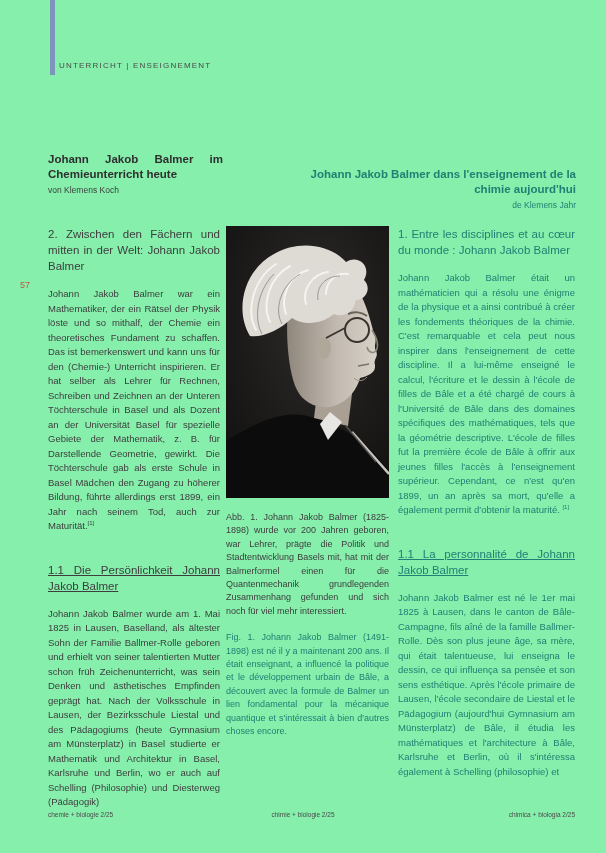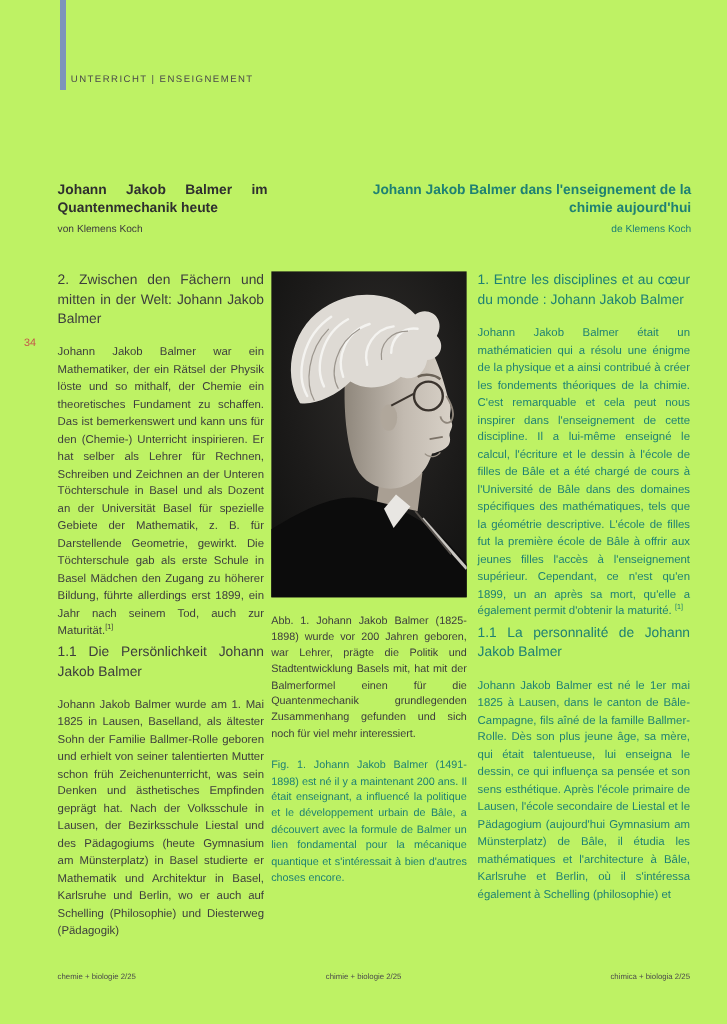"UNTERRICHT | ENSEIGNEMENT" .page { background: #bef264 -> #86efac }
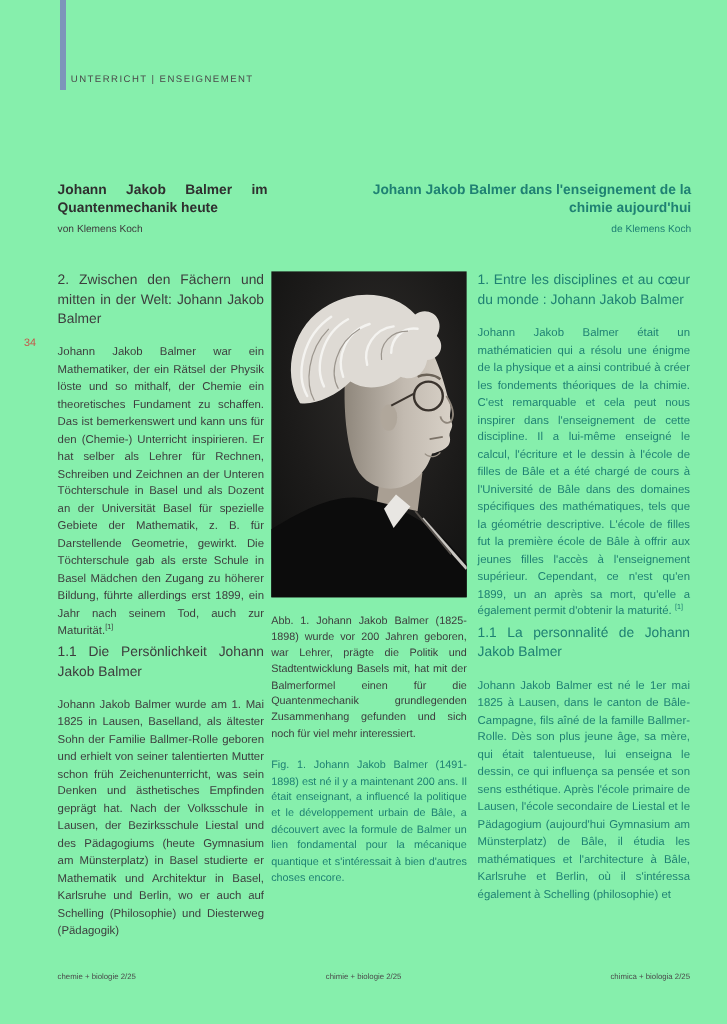"Johann Jakob Balmer im Quantenmechanik" div.t { text: Quantenmechanik -> Chemieunterricht }
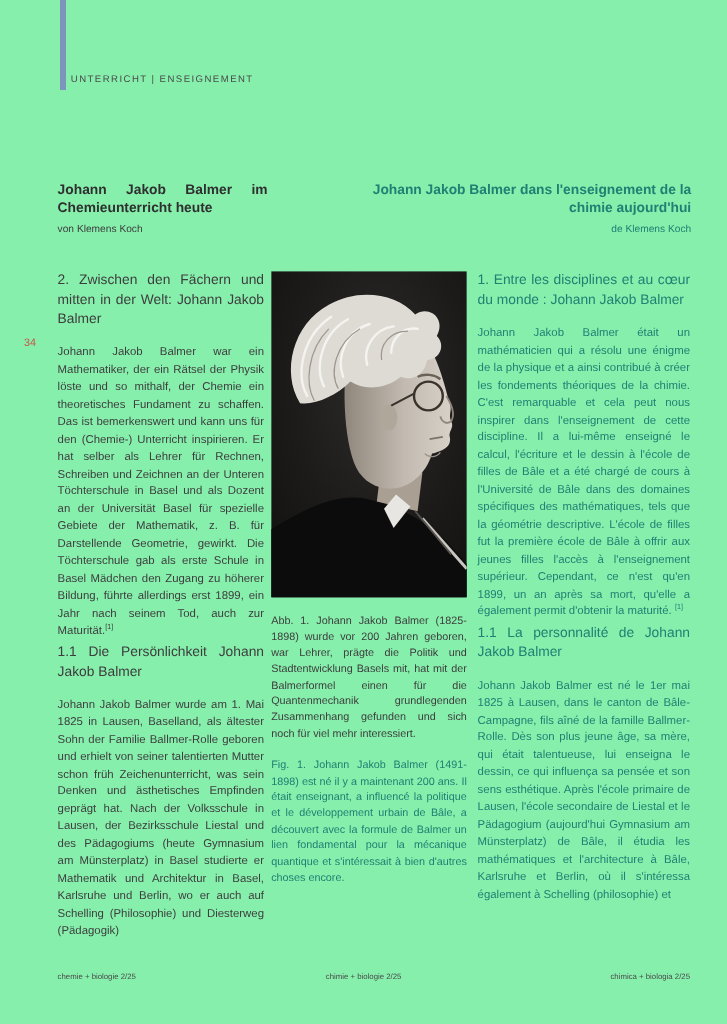"Johann Jakob Balmer dans l'enseignement" .title-fr .t { margin-top: none -> 15px }
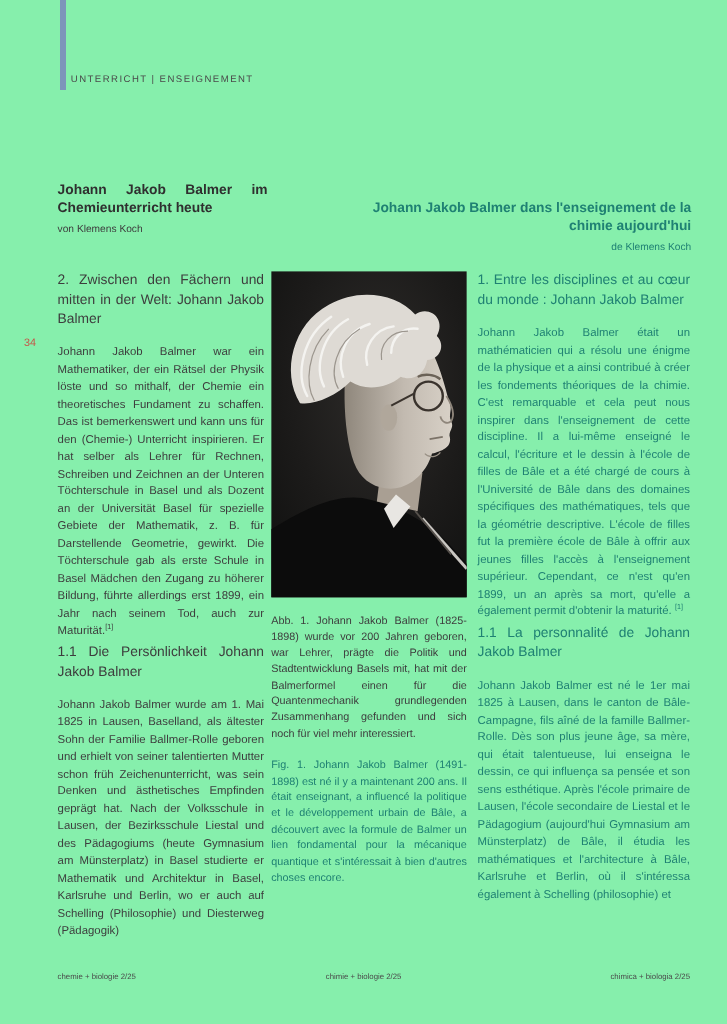"de Klemens Koch" div.b { text: Koch -> Jahr }
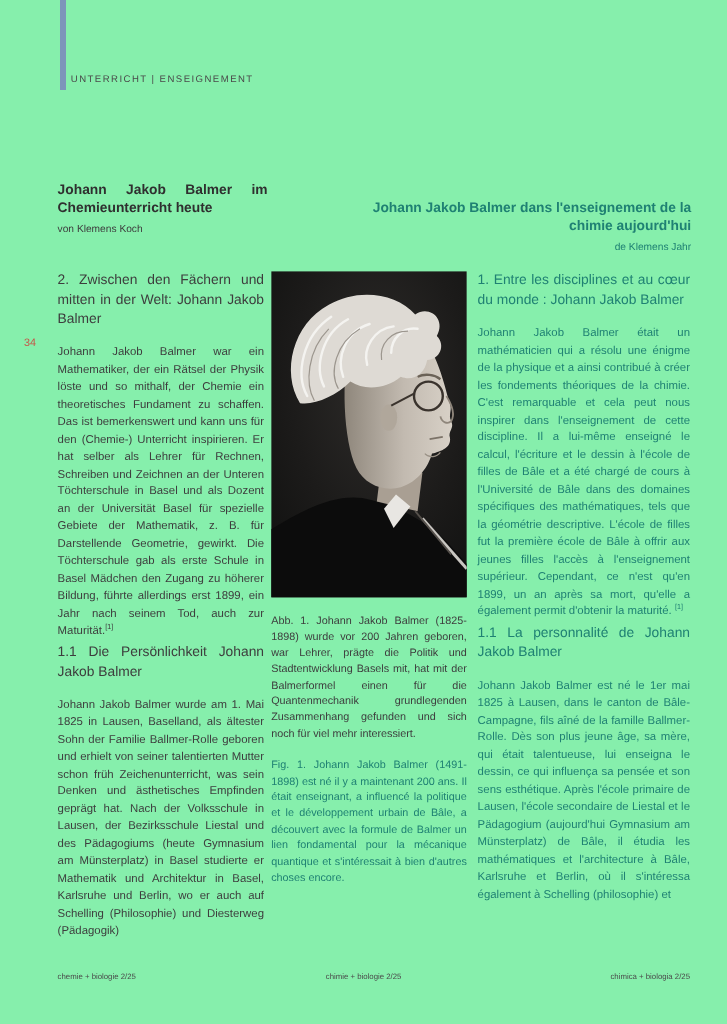"34" div.page-num { text: 34 -> 57 }
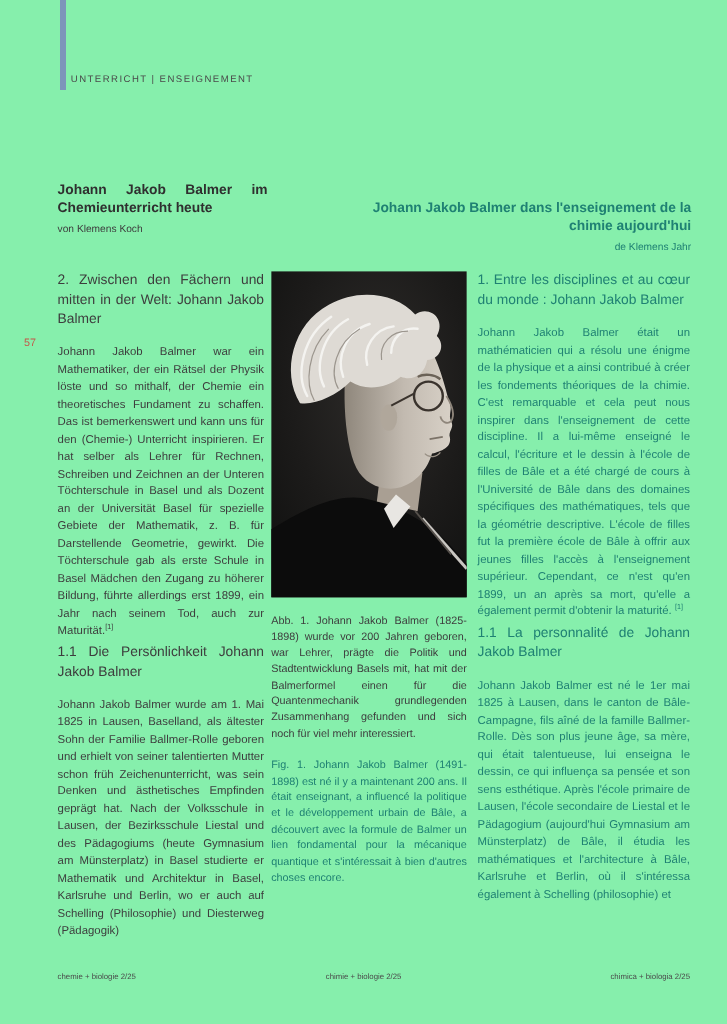"1.1 La personnalité de Johann" .col .h2-follow { margin-top: 2px -> 28px; text-decoration: none -> underline }
